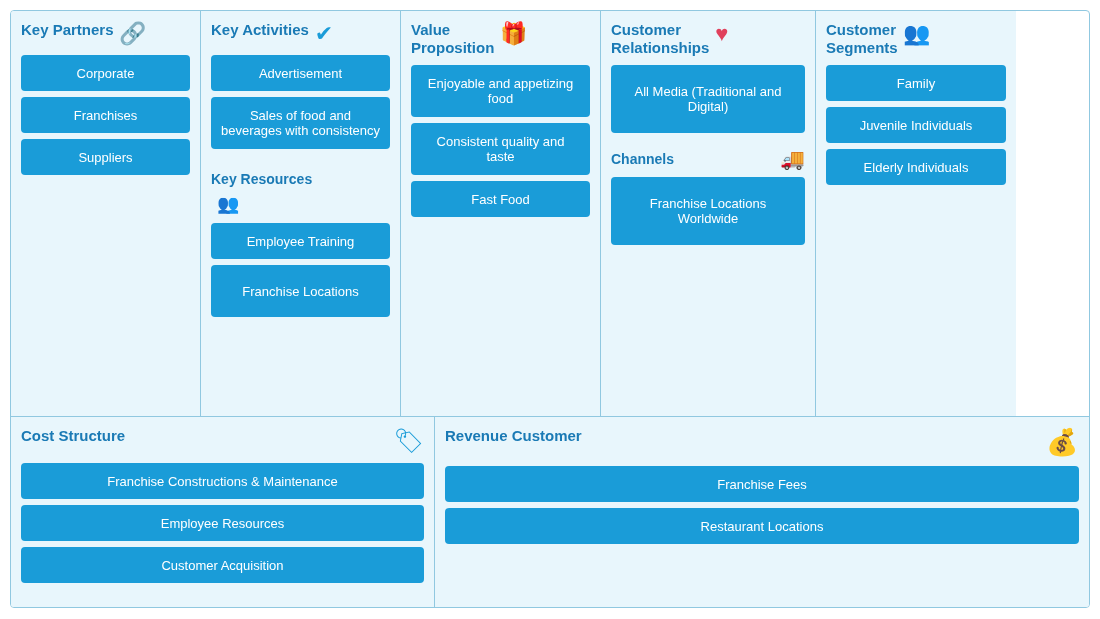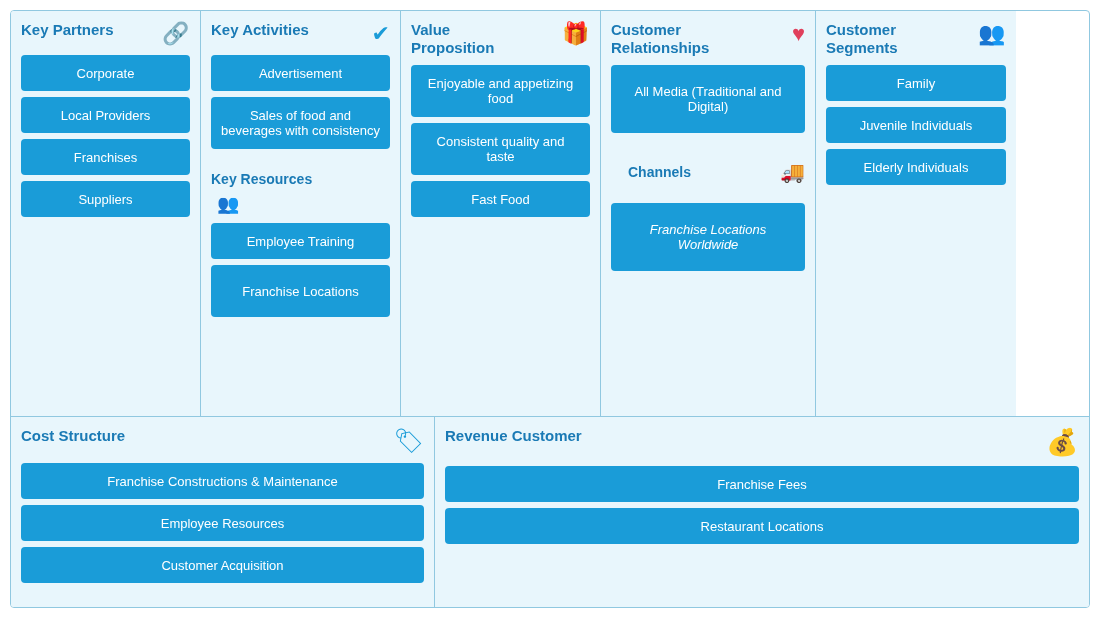"Key Partners" .section-header { justify-content: space-between -> none }
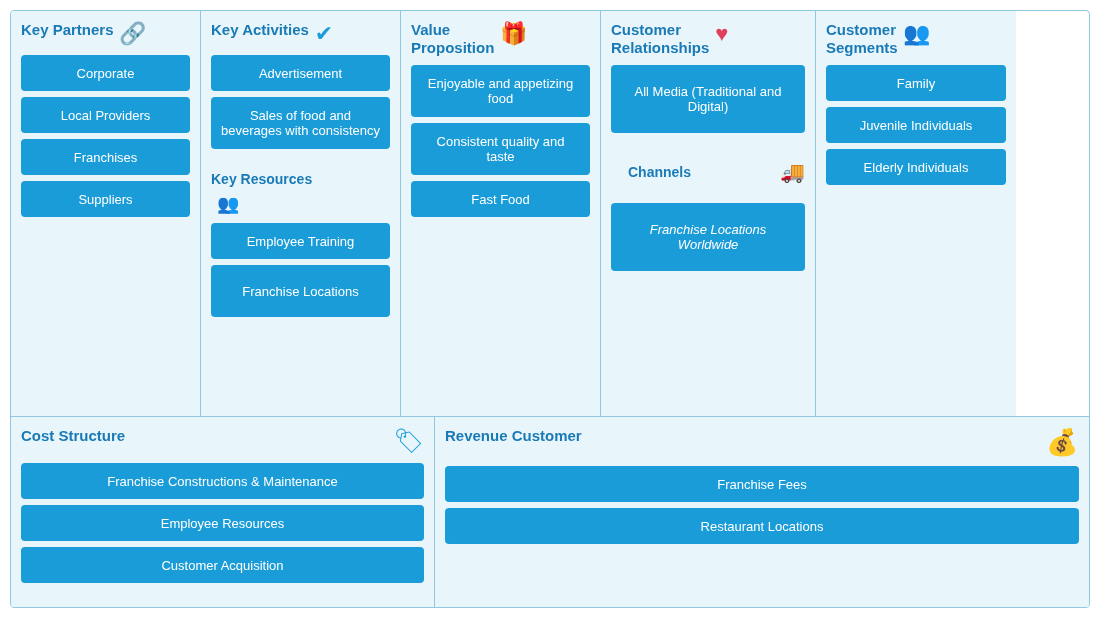"Local Providers" div.card { html: <div>Local Providers</div> -> none }
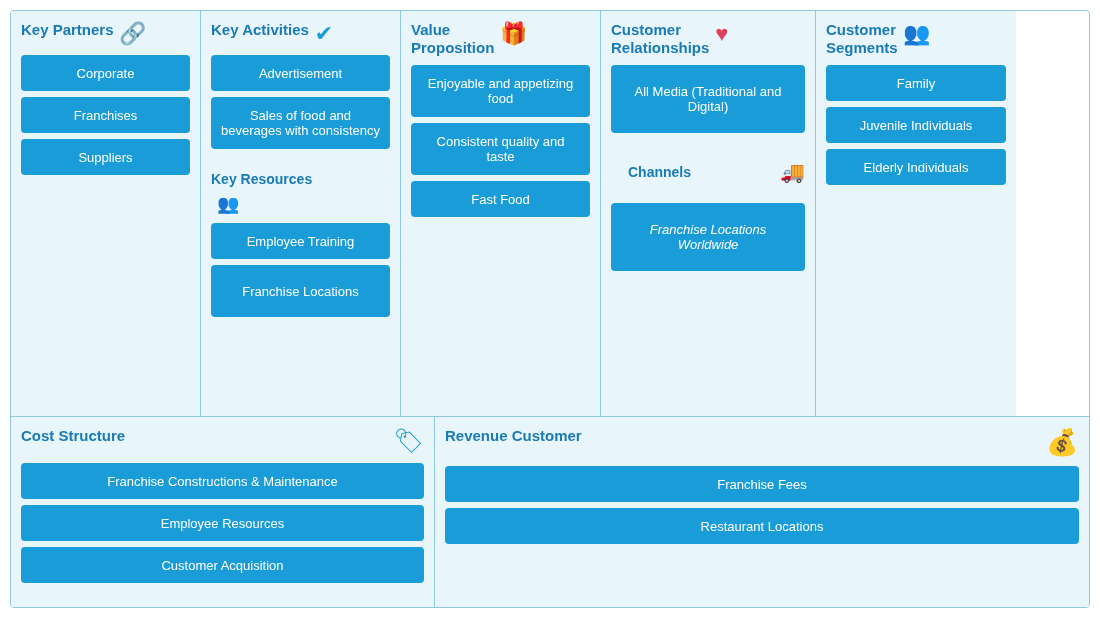"Channels" span.sub-section-title { margin: 17px -> 0 }
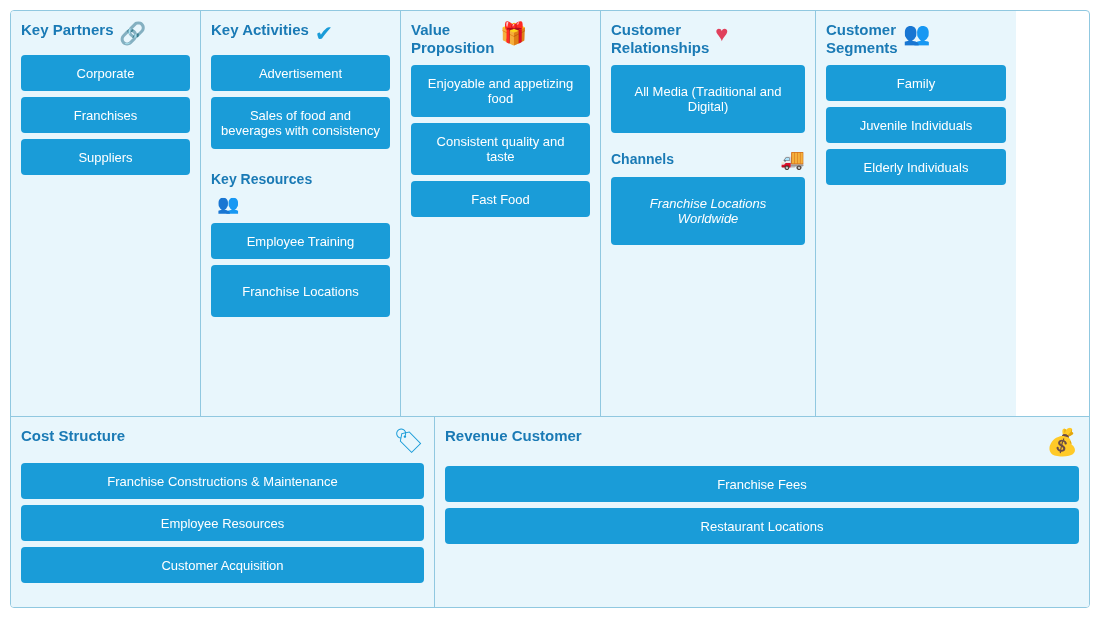"Franchise Locations Worldwide" div.card { font-style: italic -> none }
